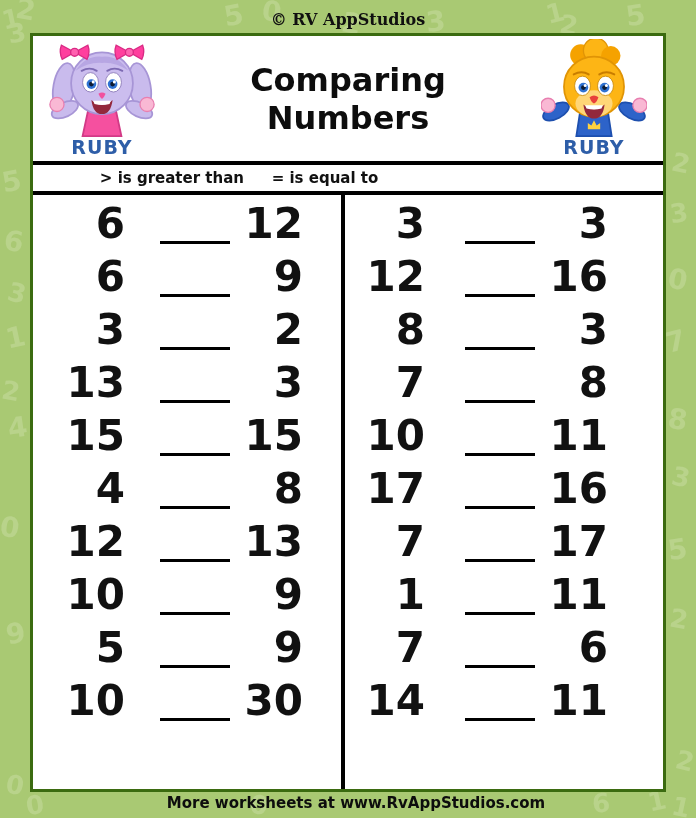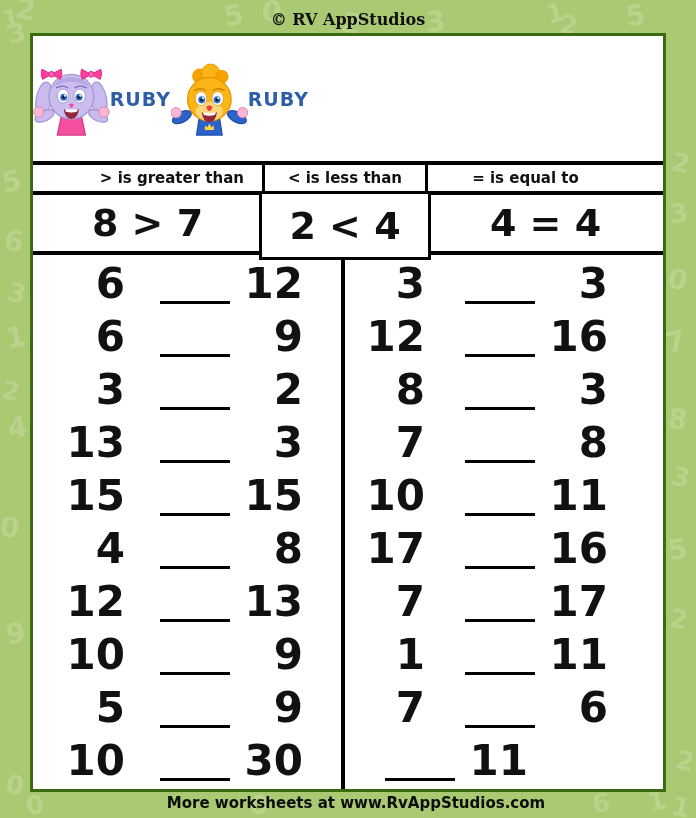"Comparing Numbers" div.title { html: none -> <div>Comparing Numbers</div> }
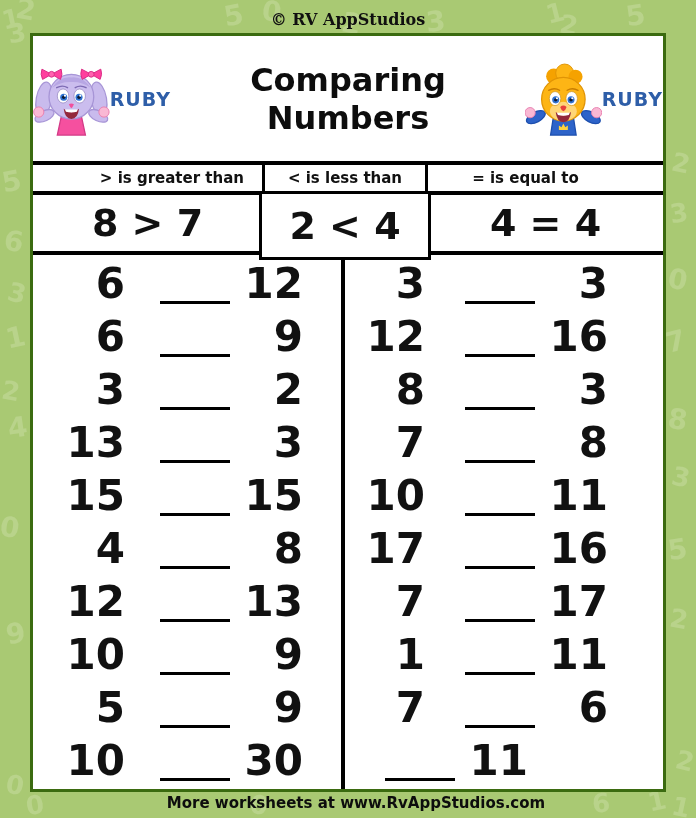"RUBY" .char-box { flex-direction: none -> column }
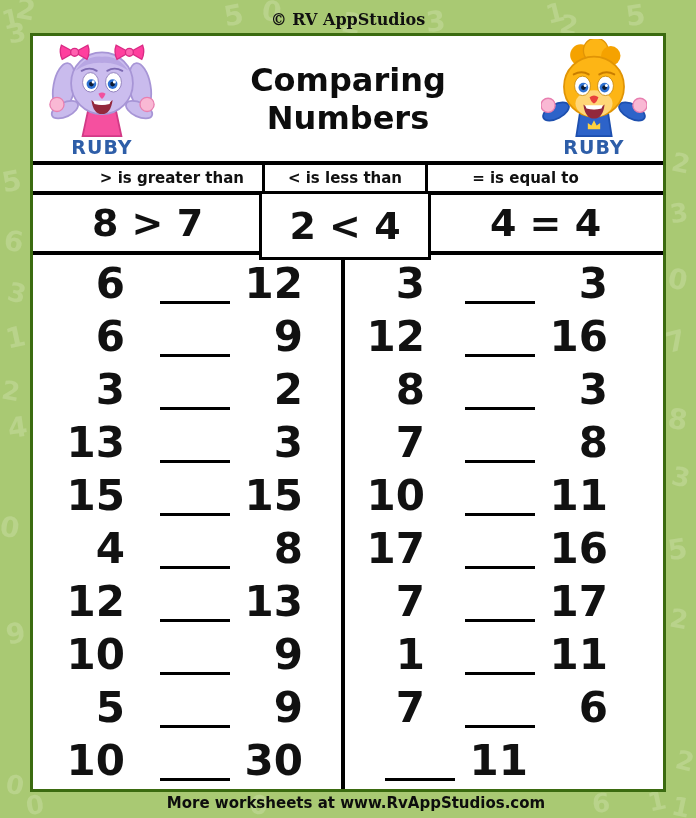"< is less than" div.lcell { html: <div>&lt; is less than</div> -> none }
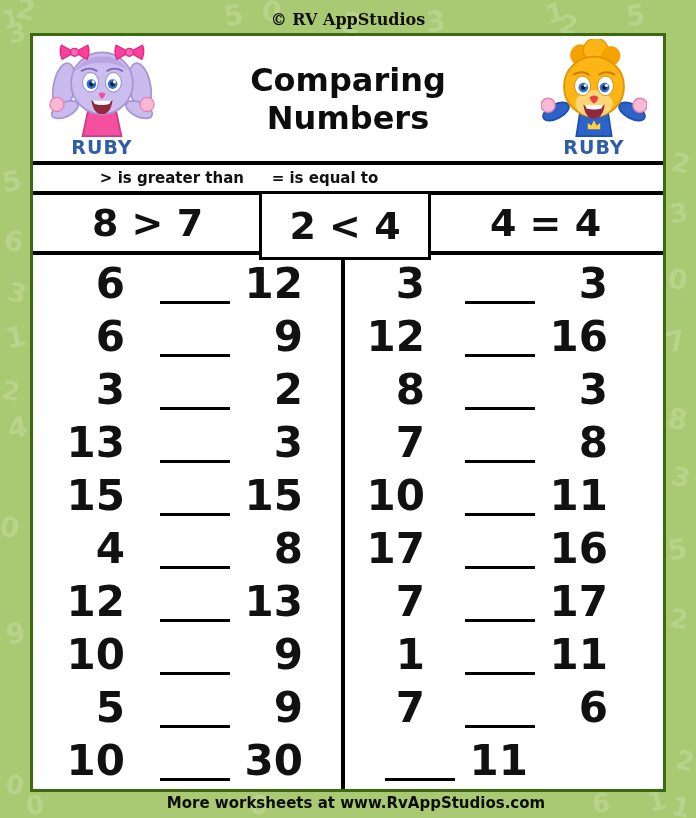"8 > 7" div.example-row { html: <div> <div>8 &gt; 7</div> <div></div> <div>4 = 4</div> <div>2 &lt; 4</div> </div> -> none }
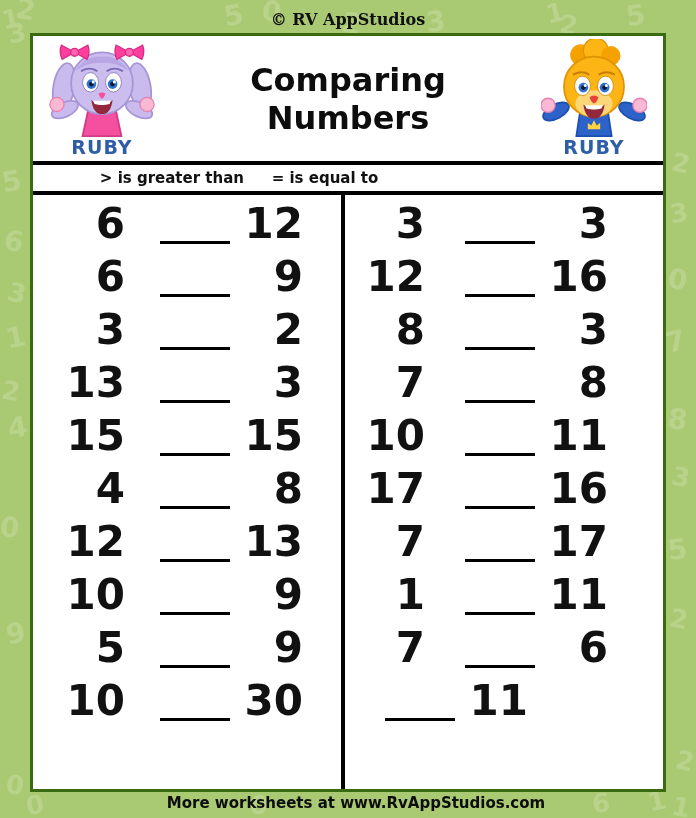"14" span.pnum { html: none -> <span>14</span> }
